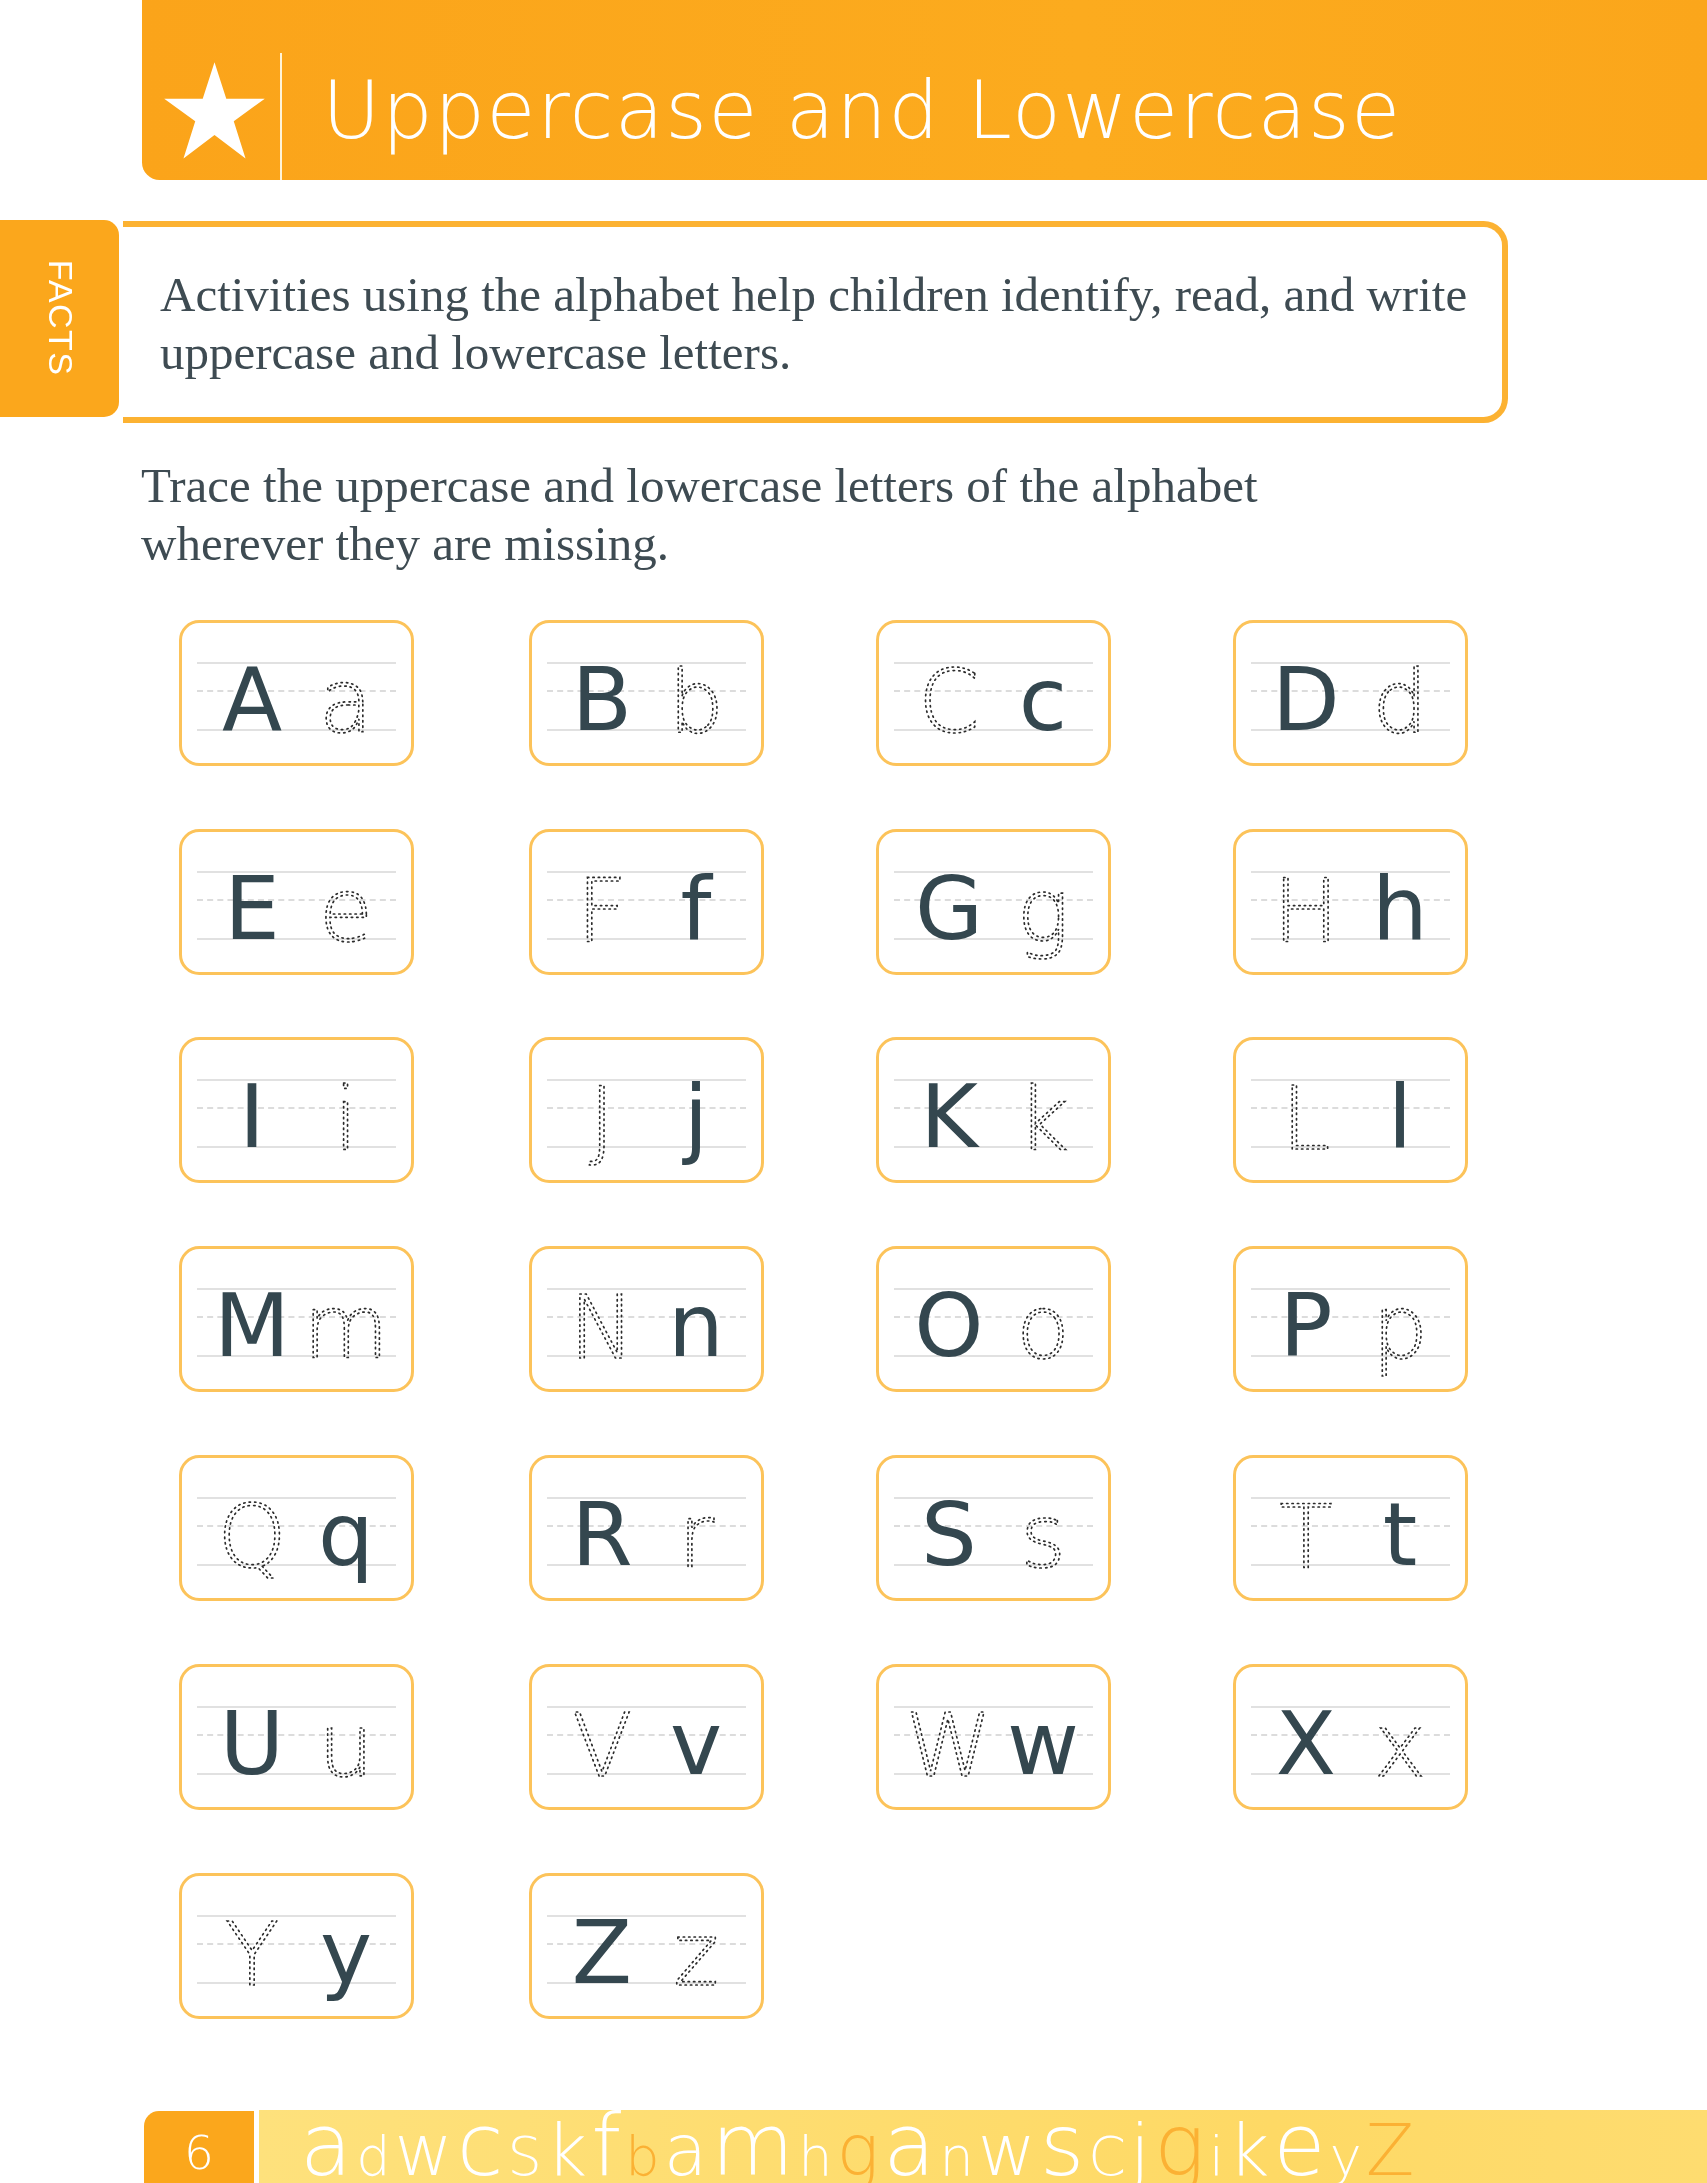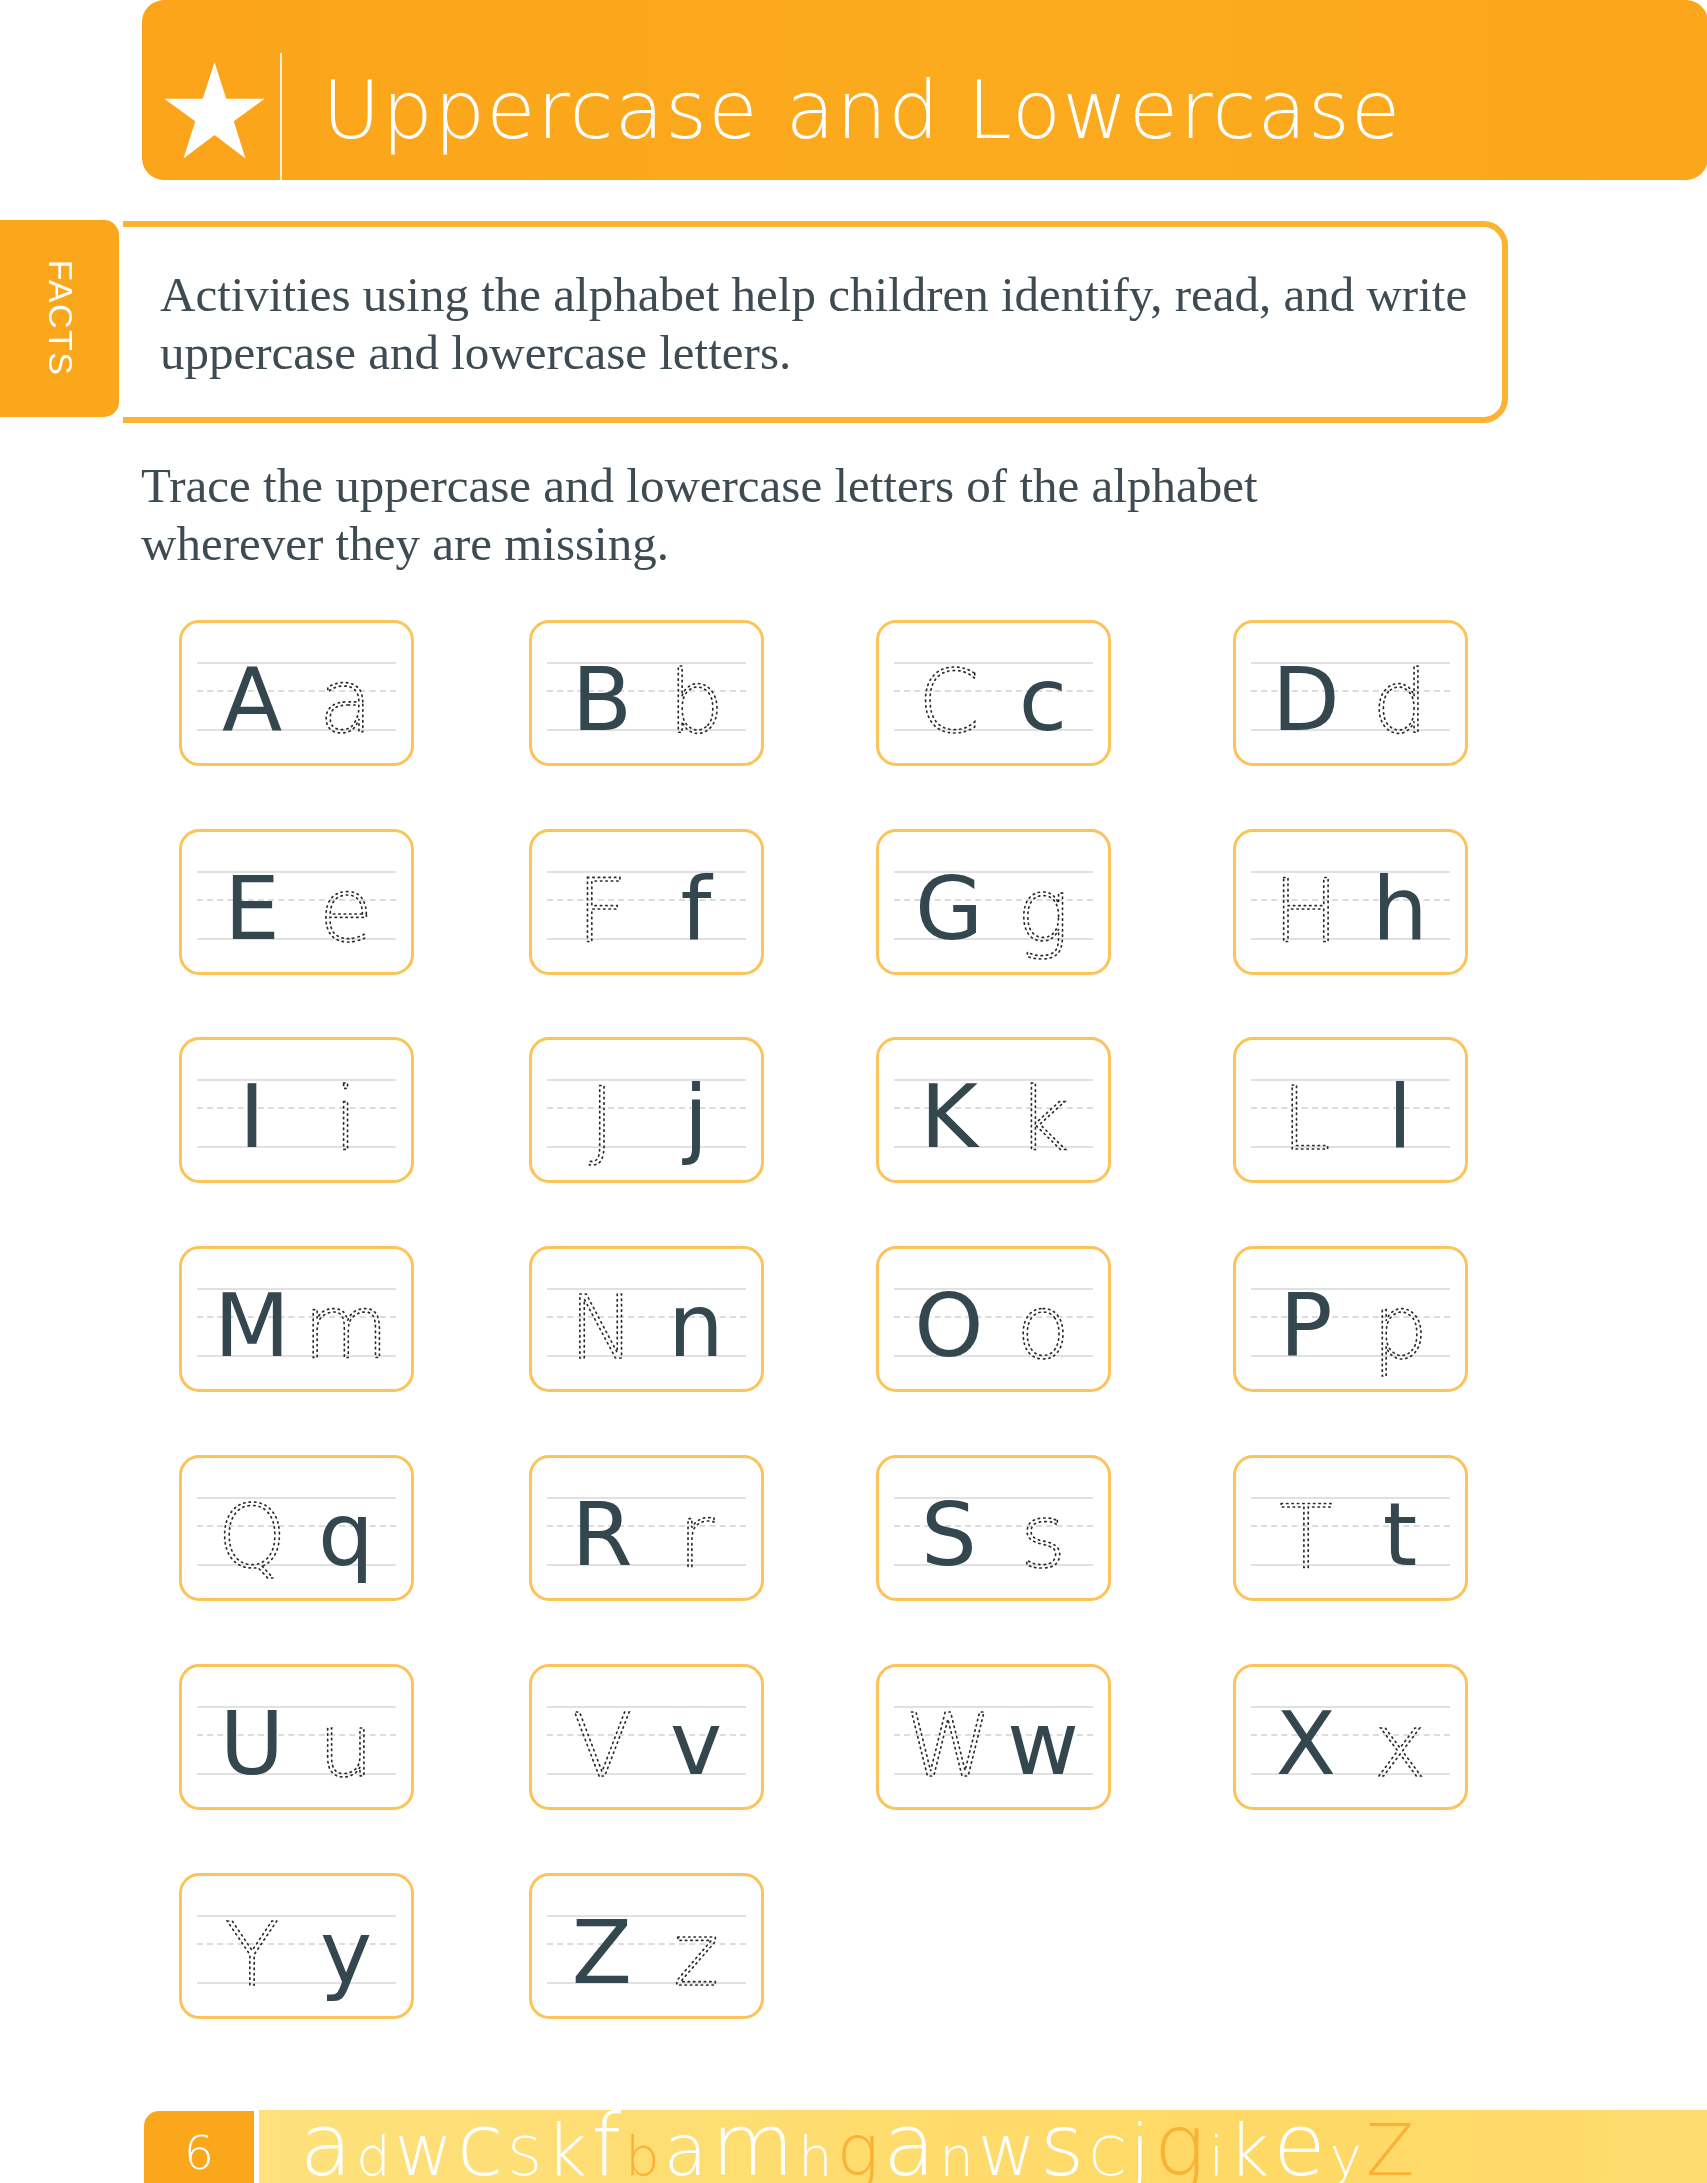"Uppercase and Lowercase" .header-band { border-radius: 22px -> none }
